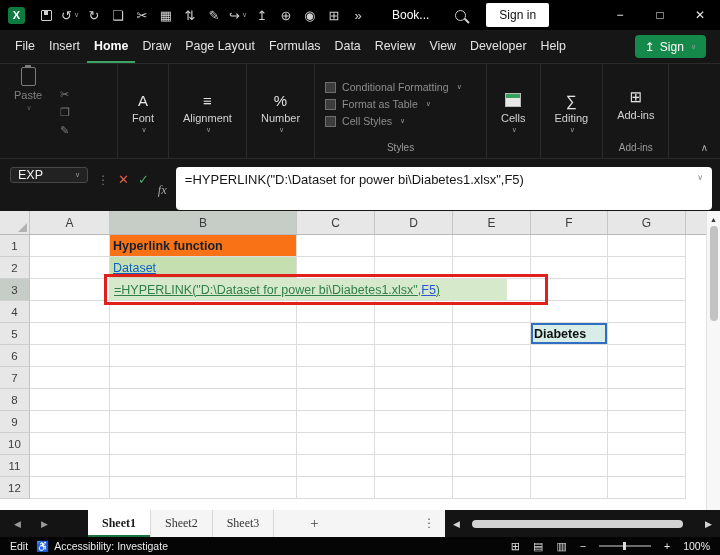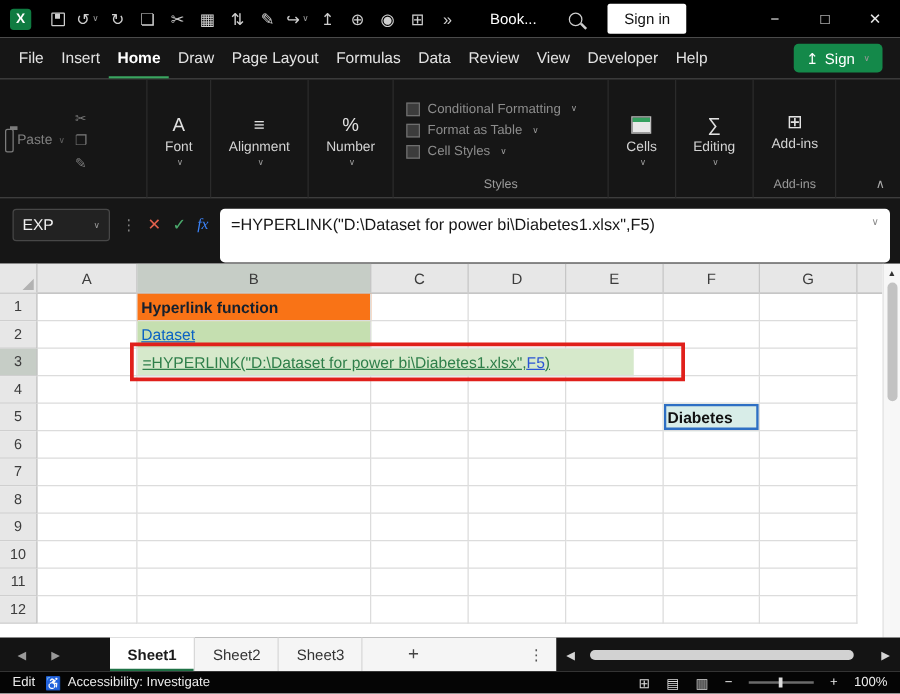"Paste" .paste-btn { flex-direction: row -> column }
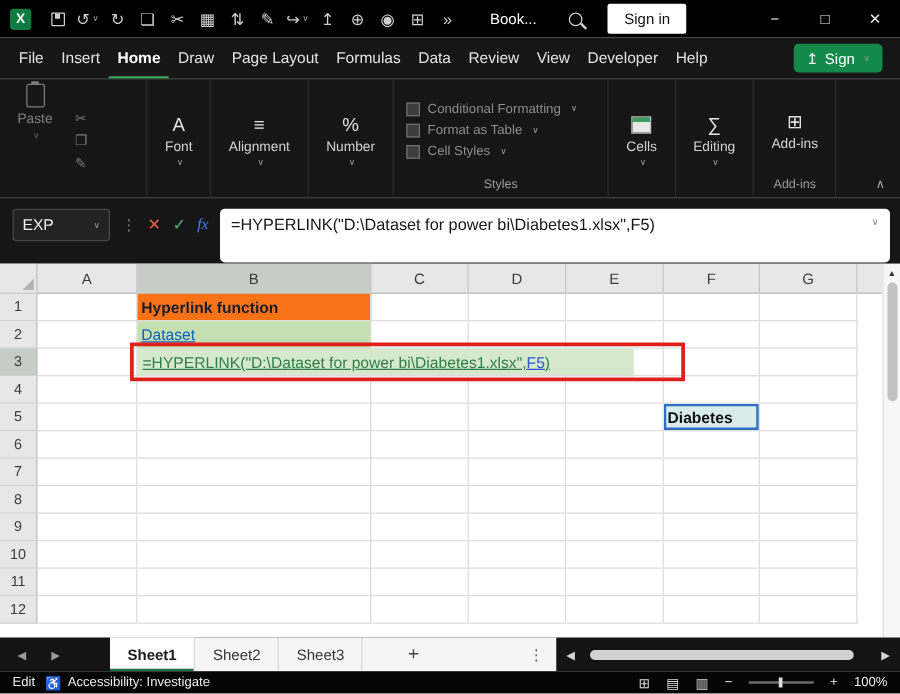"EXP" .namebox { height: 26px -> 16px }
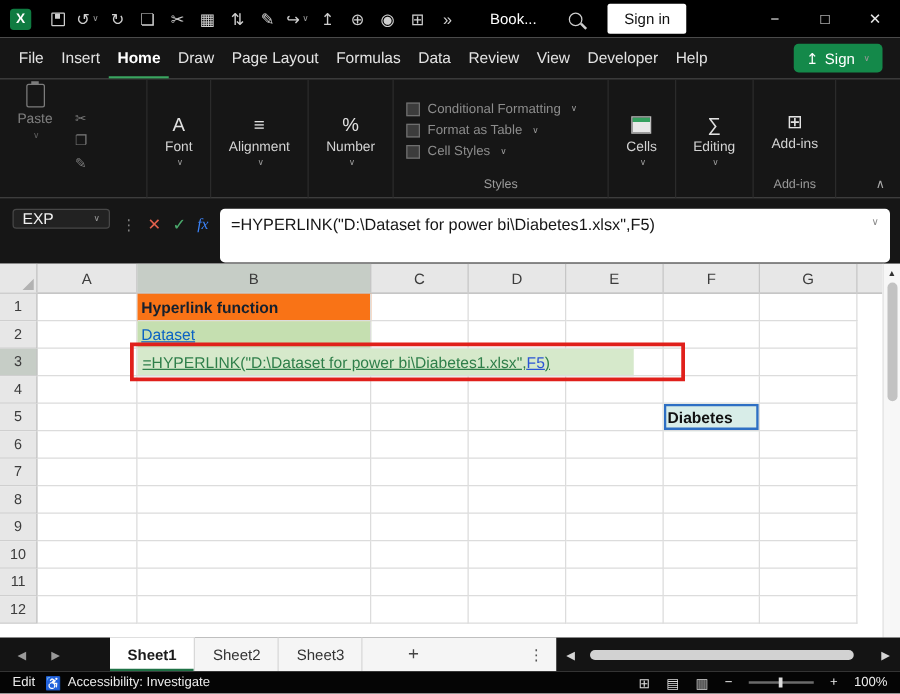"fx" .fb-fx { color: #3b82f6 -> #a3a3a3; margin-top: 5px -> 16px }
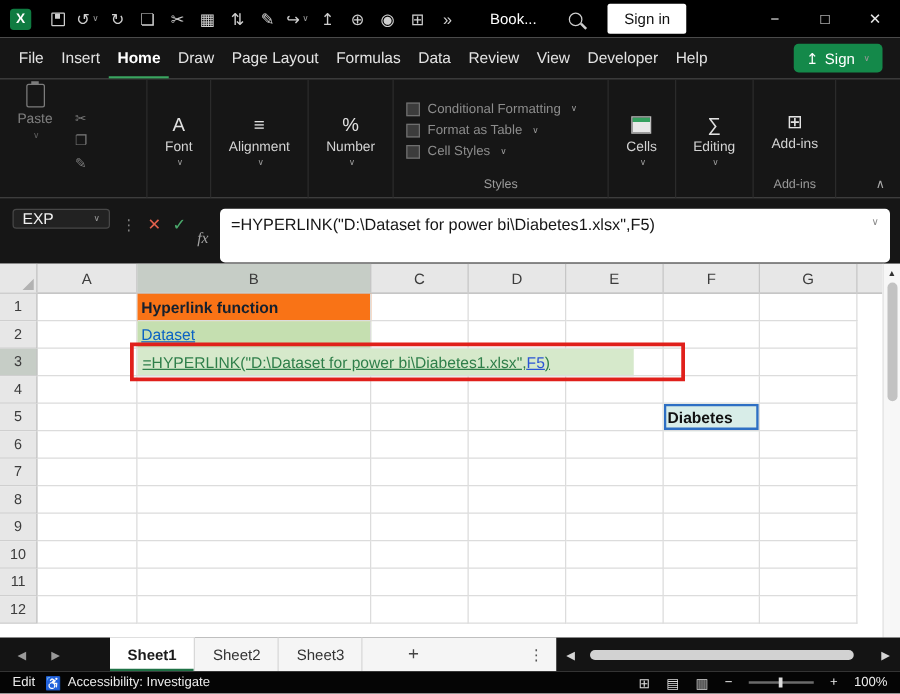"Sheet1" .tabs-strip { font-family: none -> Liberation Serif, serif }
